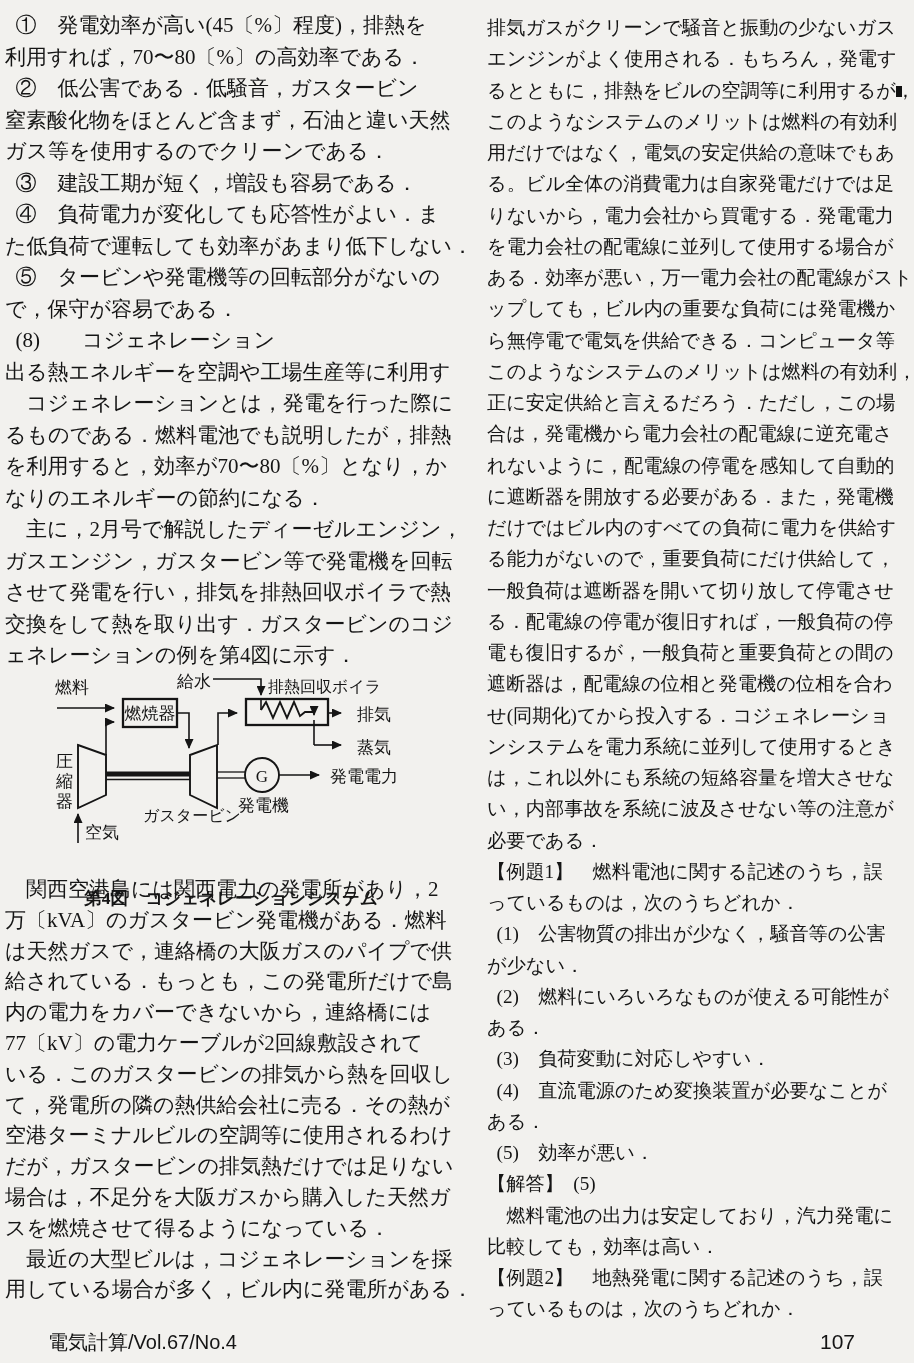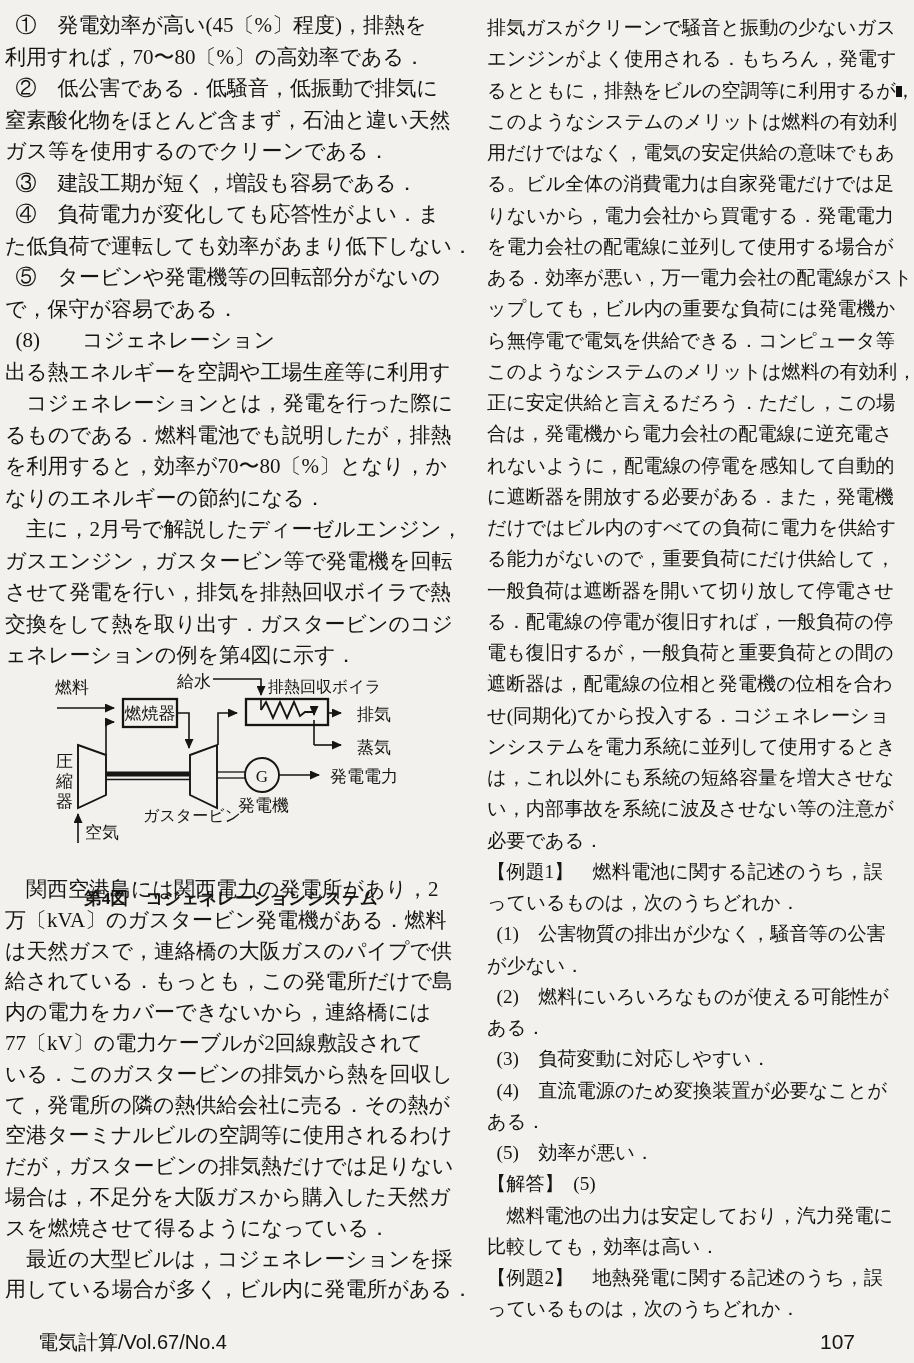"② 低公害である．低騒音，低振動で排気に" span { text: 低振動で排気に -> ガスタービン }
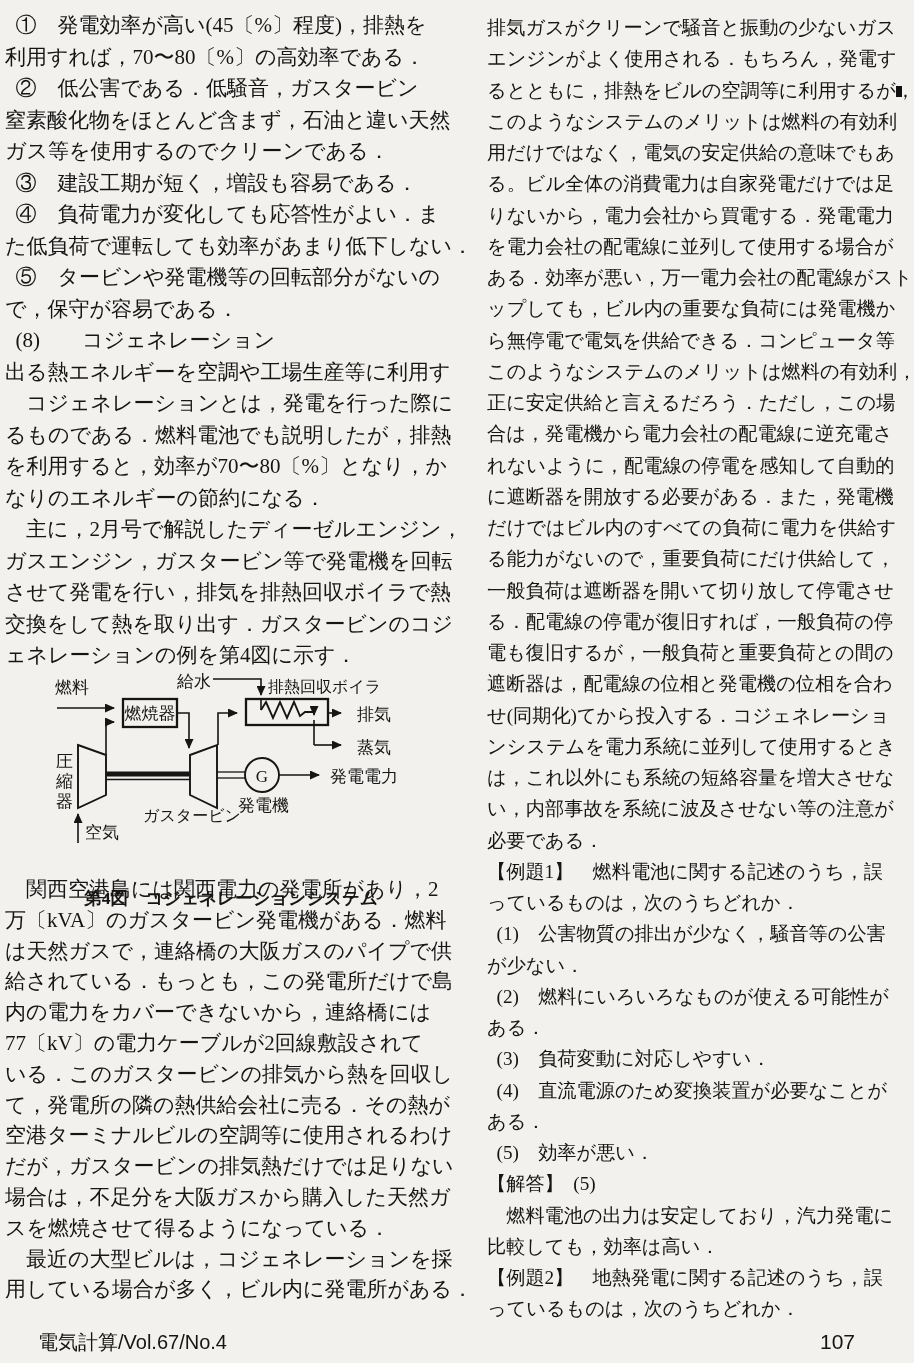"電気計算/Vol.67/No.4" #footerJournal { left: 38px -> 48px }
